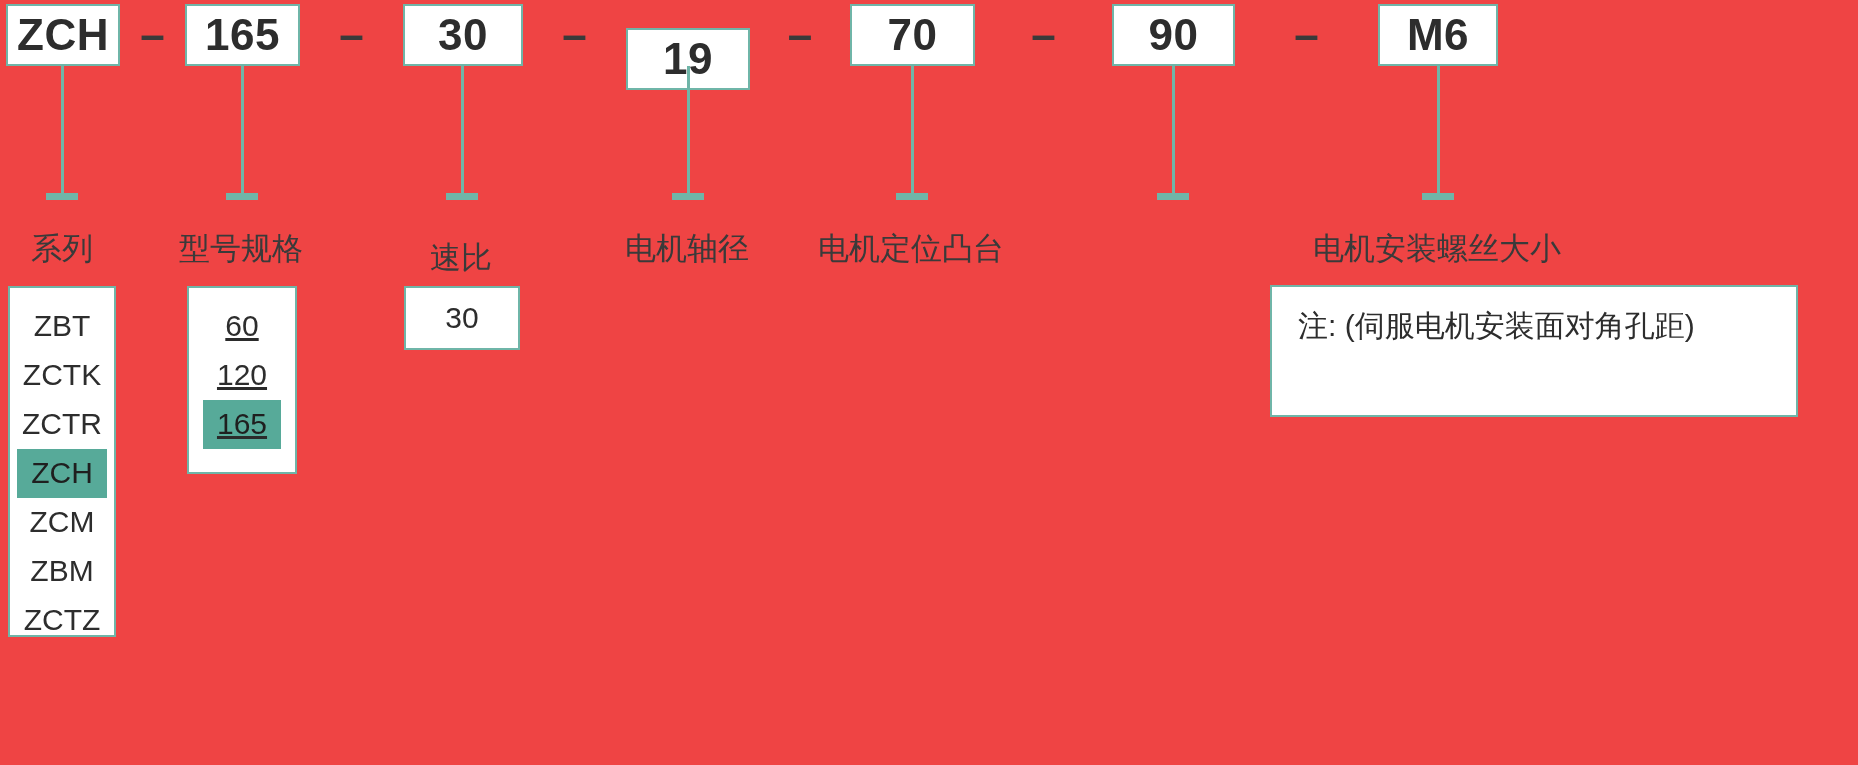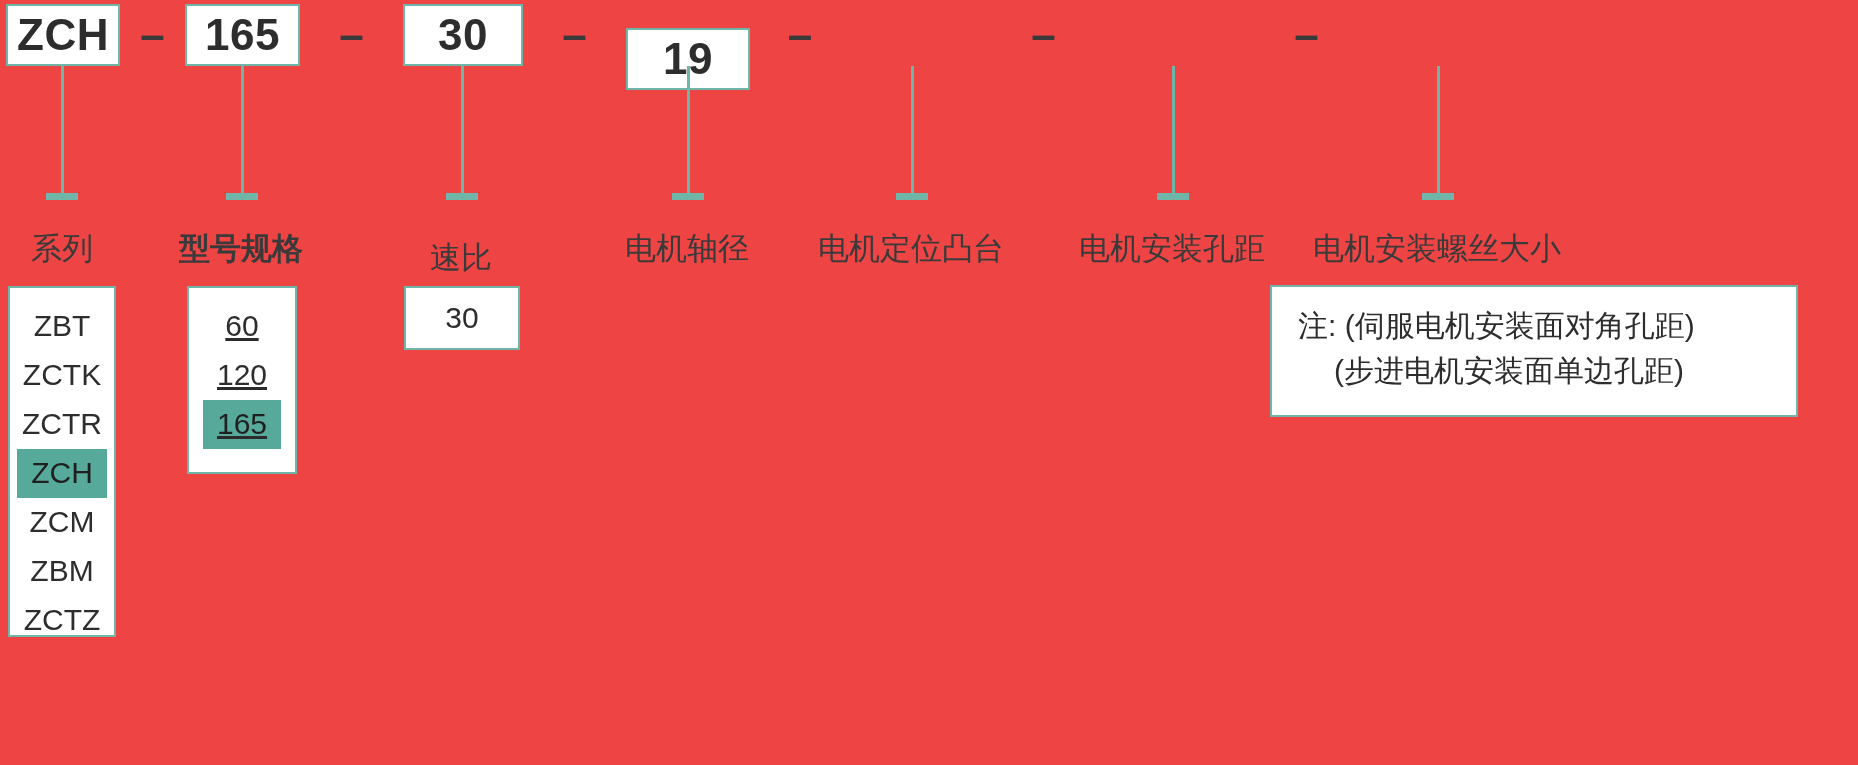"70" div.code-box { html: none -> <div> <span>70</span> </div> }
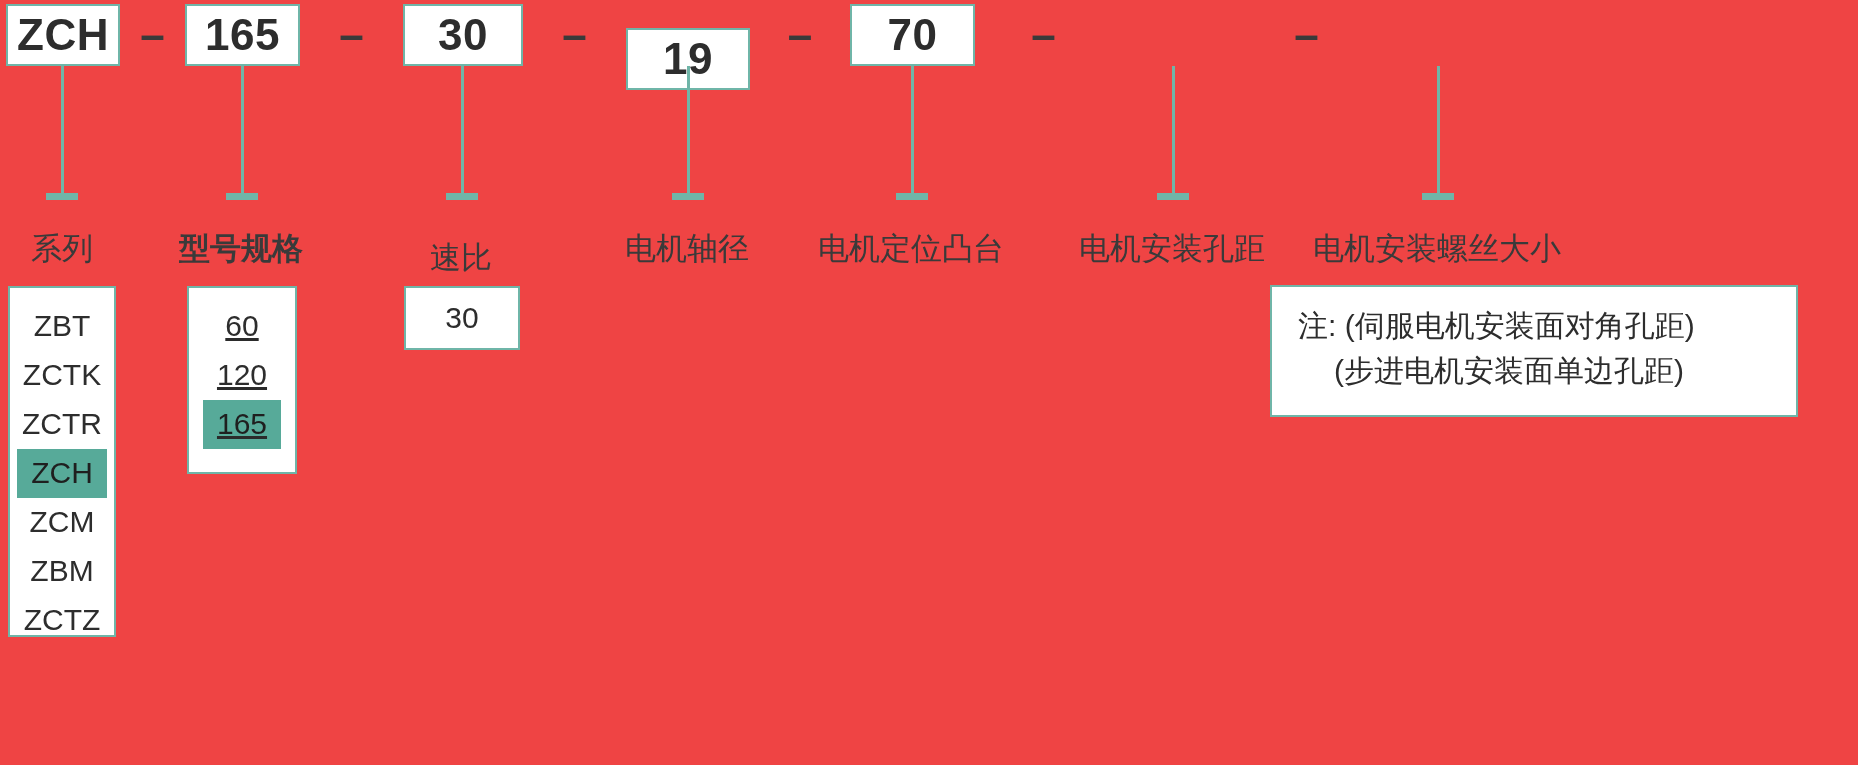"90" div.code-box { html: none -> <div> <span>90</span> </div> }
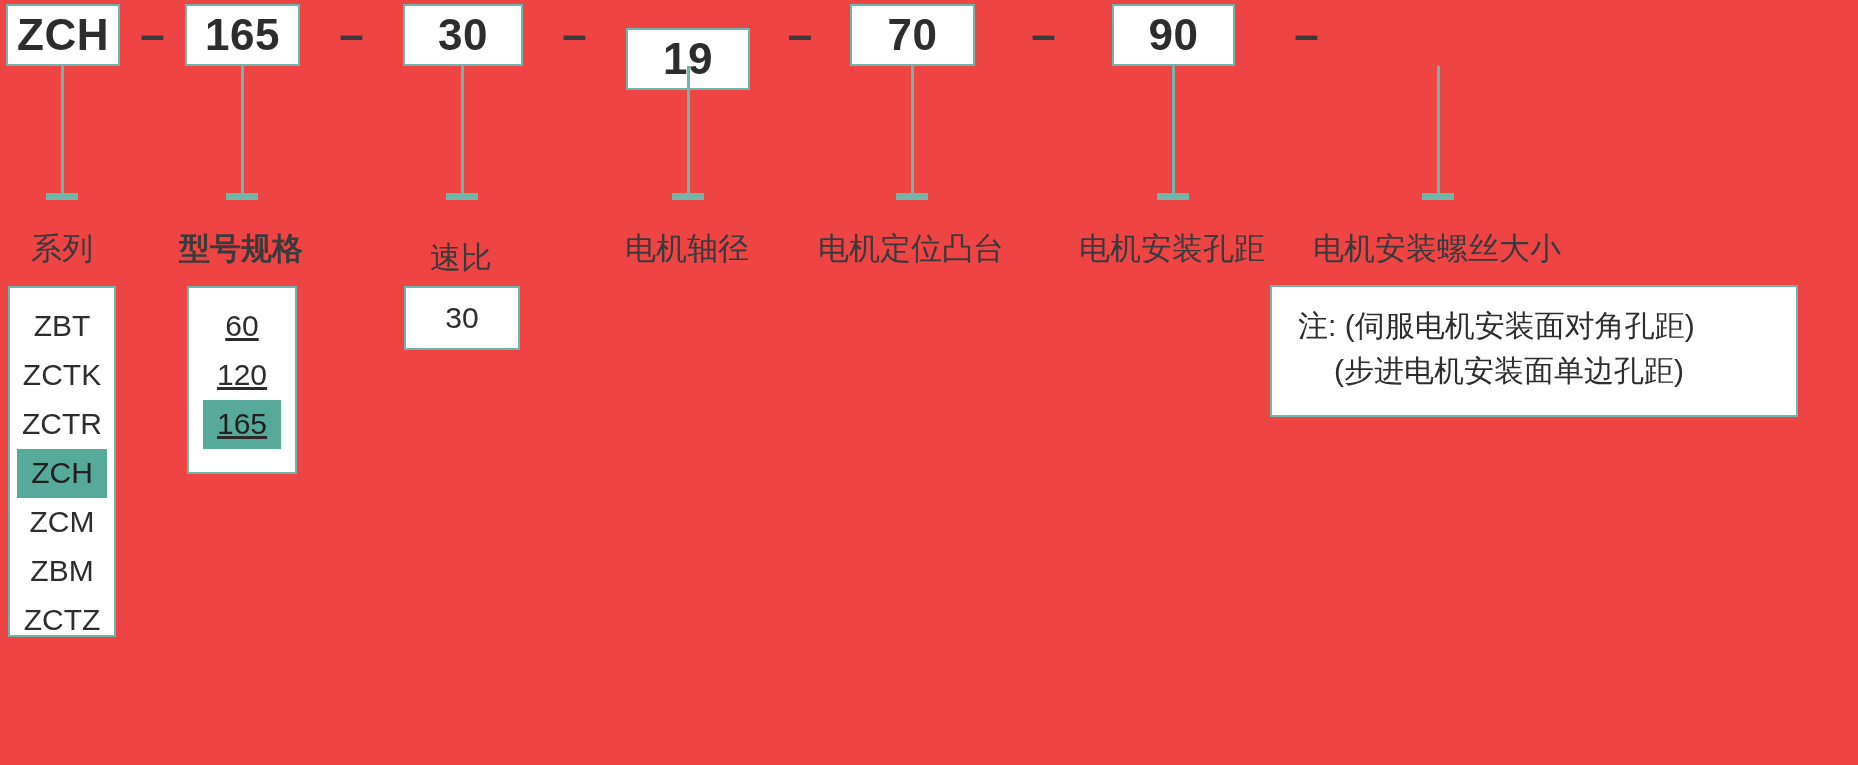"M6" div.code-box { html: none -> <div> <span>M6</span> </div> }
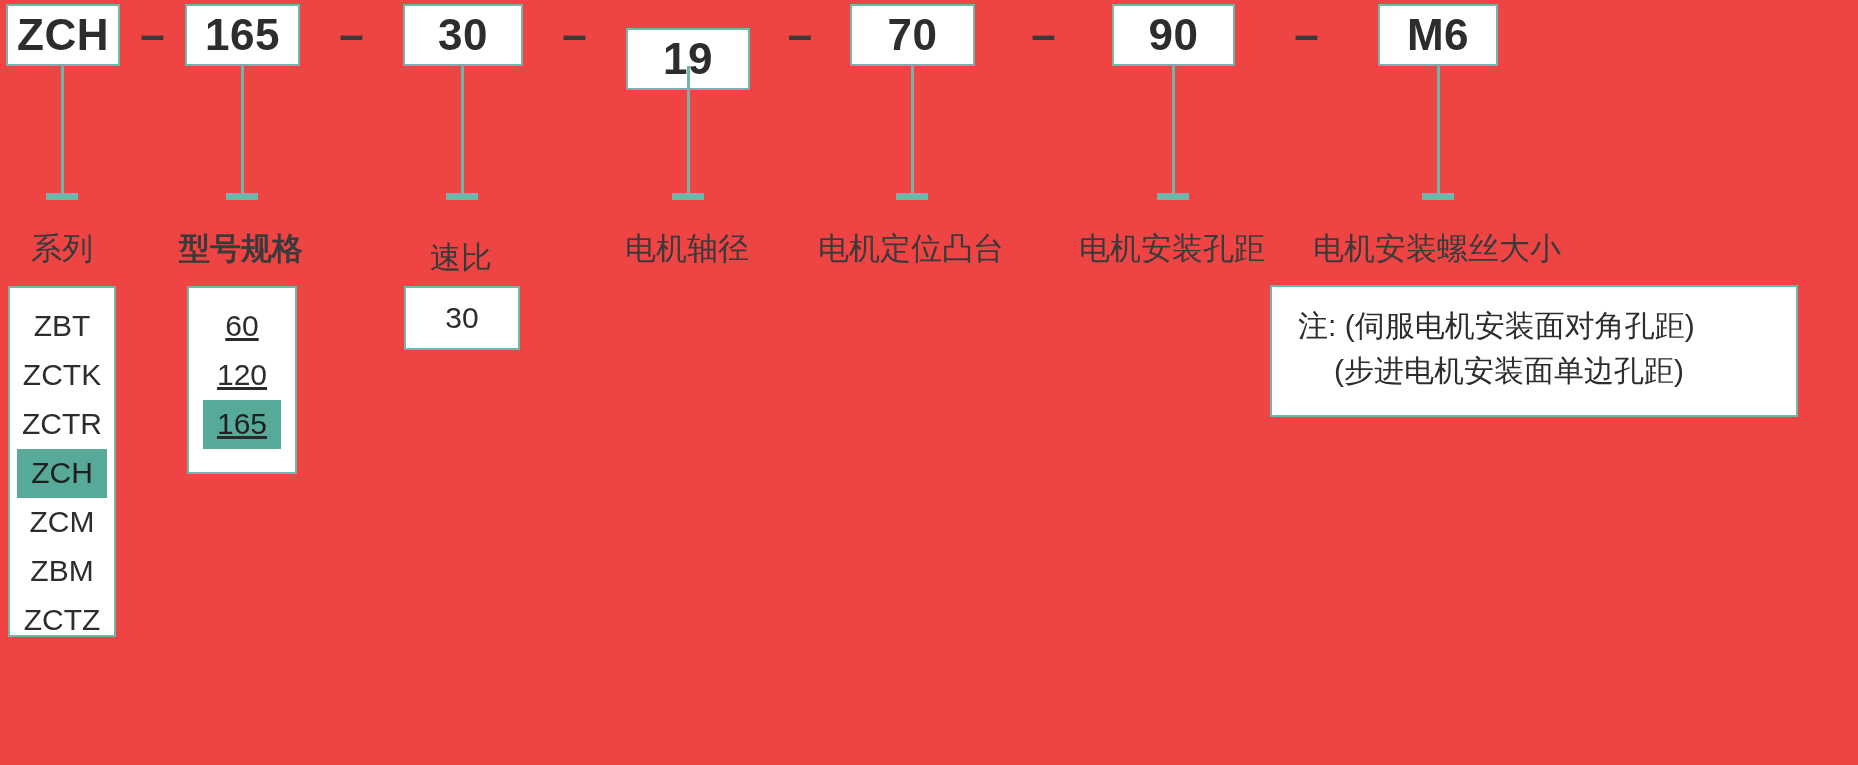"型号规格" div.caption { font-weight: bold -> none }
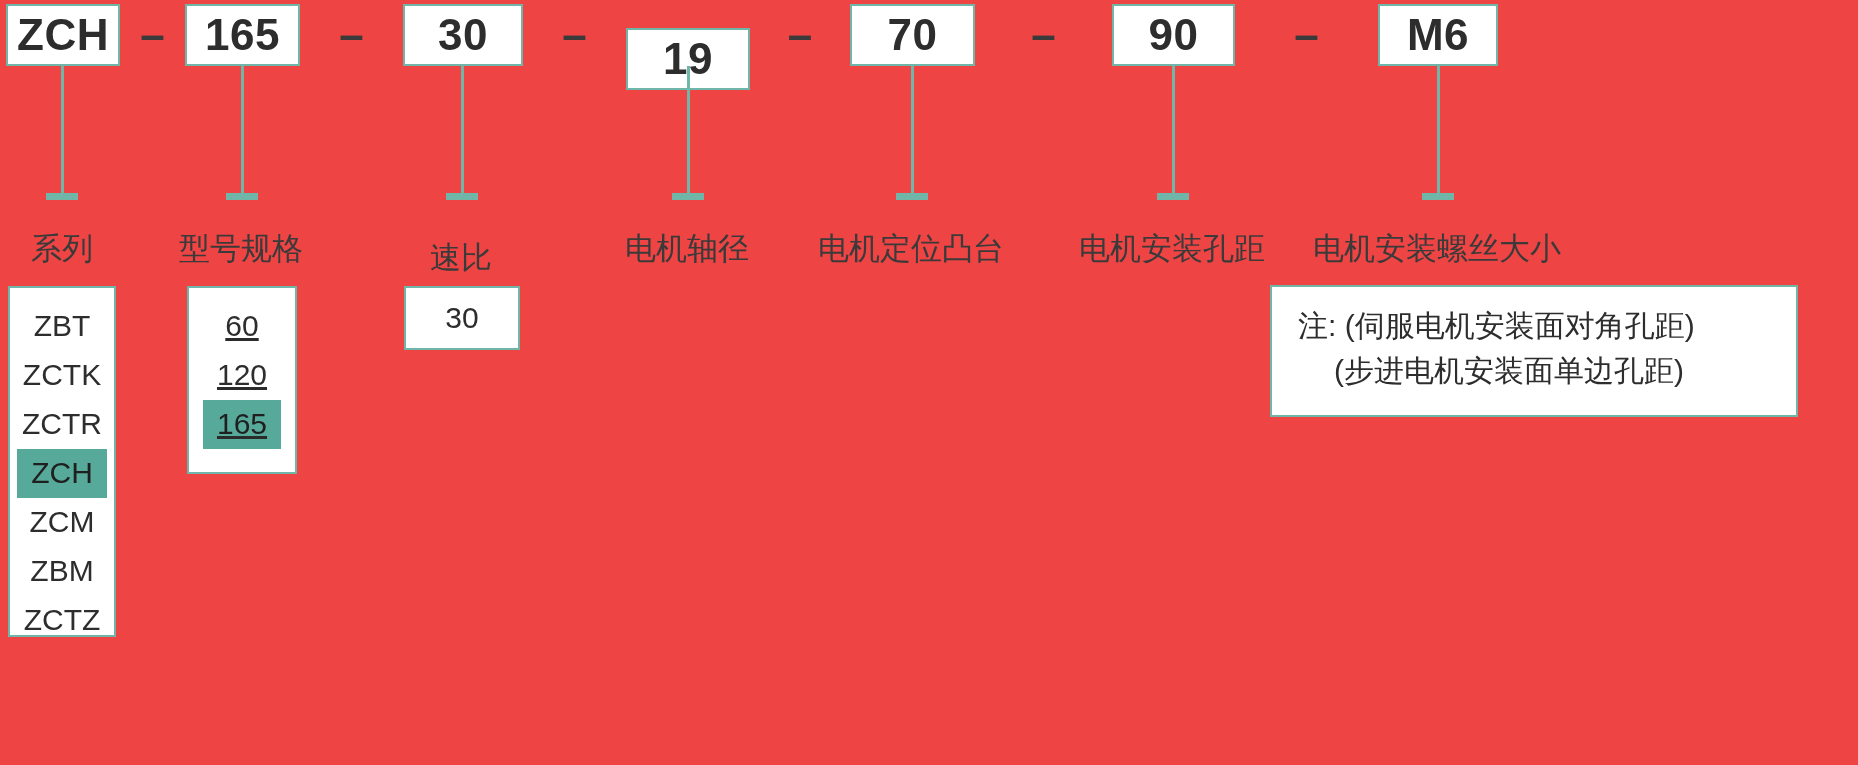"电机安装孔距" div.caption { html: <div>电机安装孔距</div> -> none }
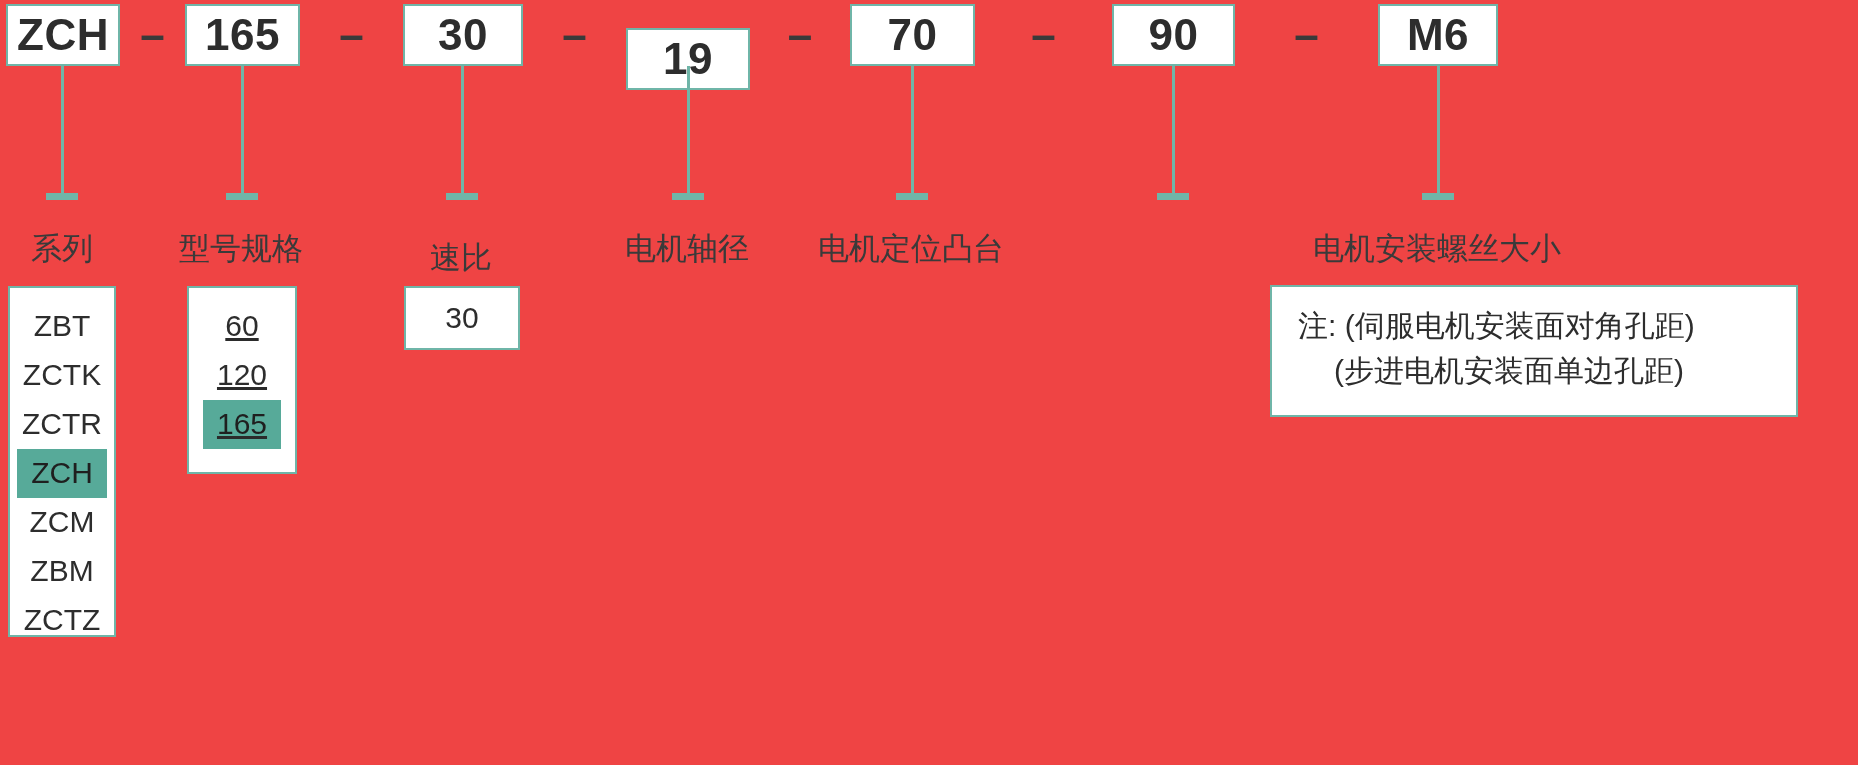"(步进电机安装面单边孔距)" div.note-line { html: <div>(步进电机安装面单边孔距)</div> -> none }
